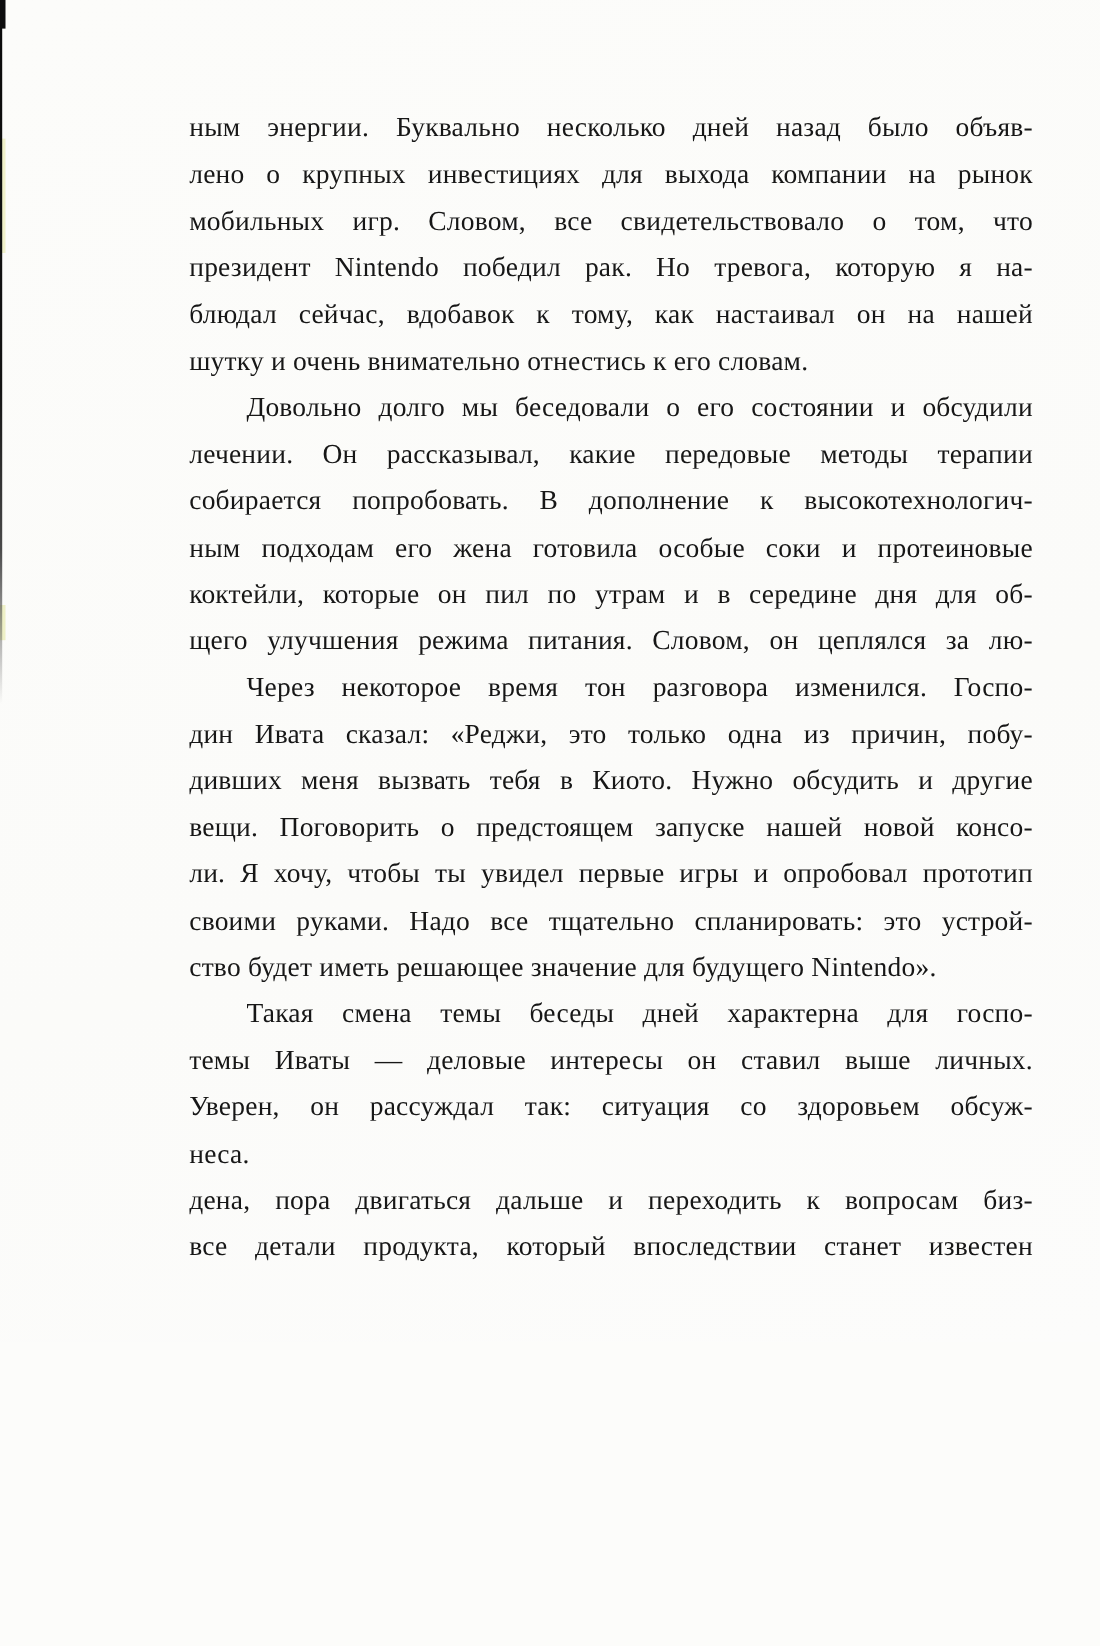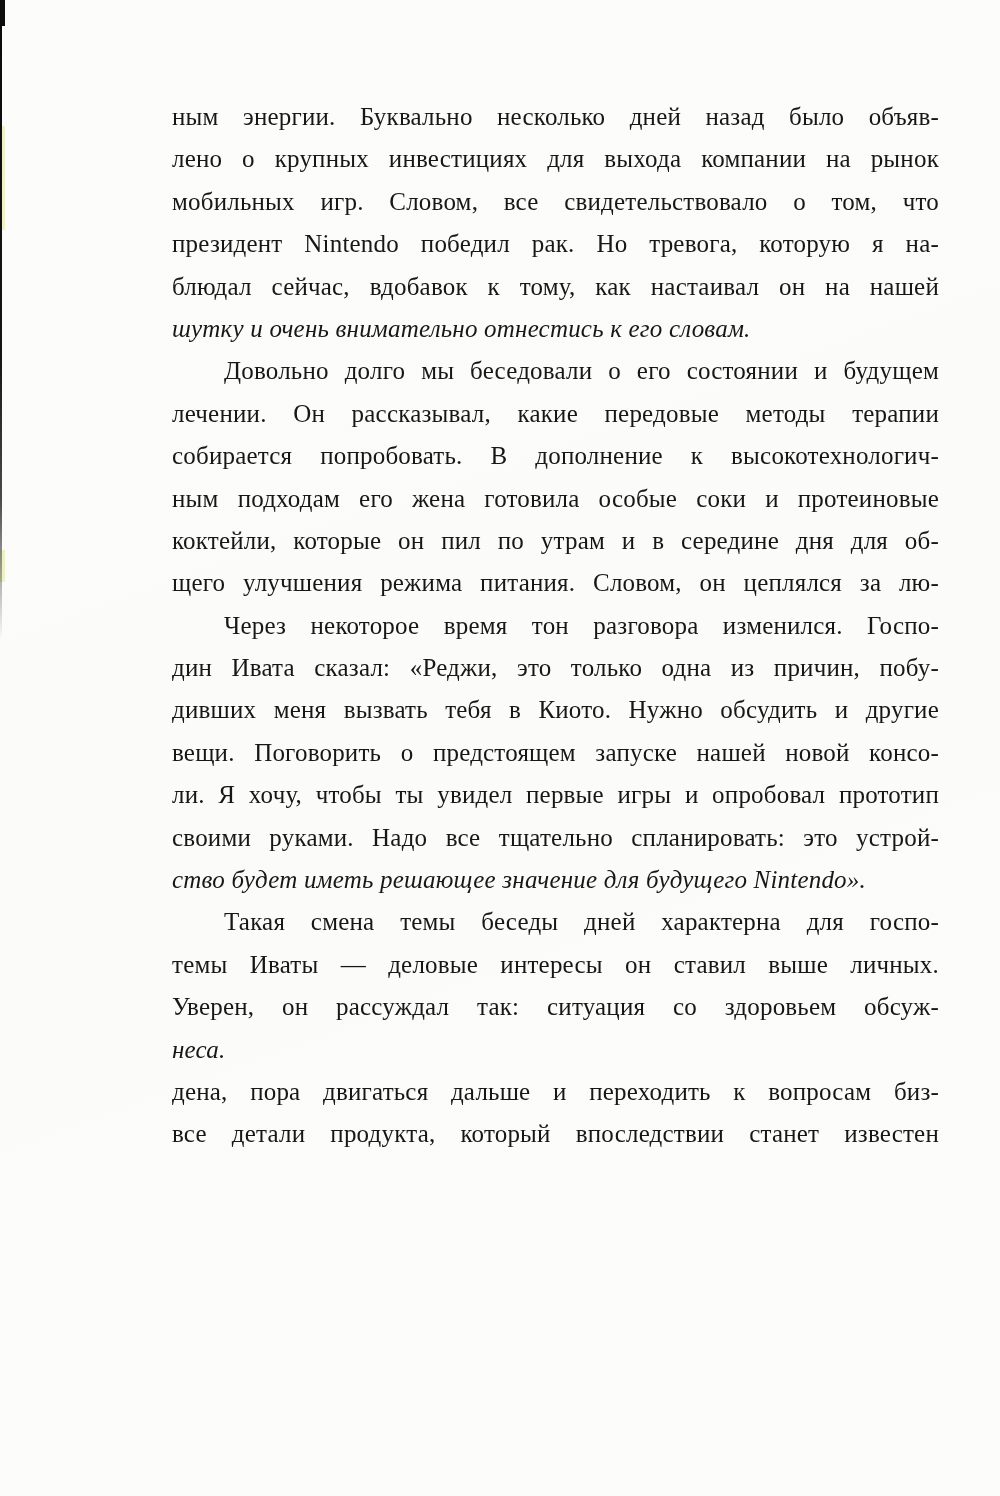"шутку и очень внимательно отнестись" .line.para-end { font-style: italic -> none }
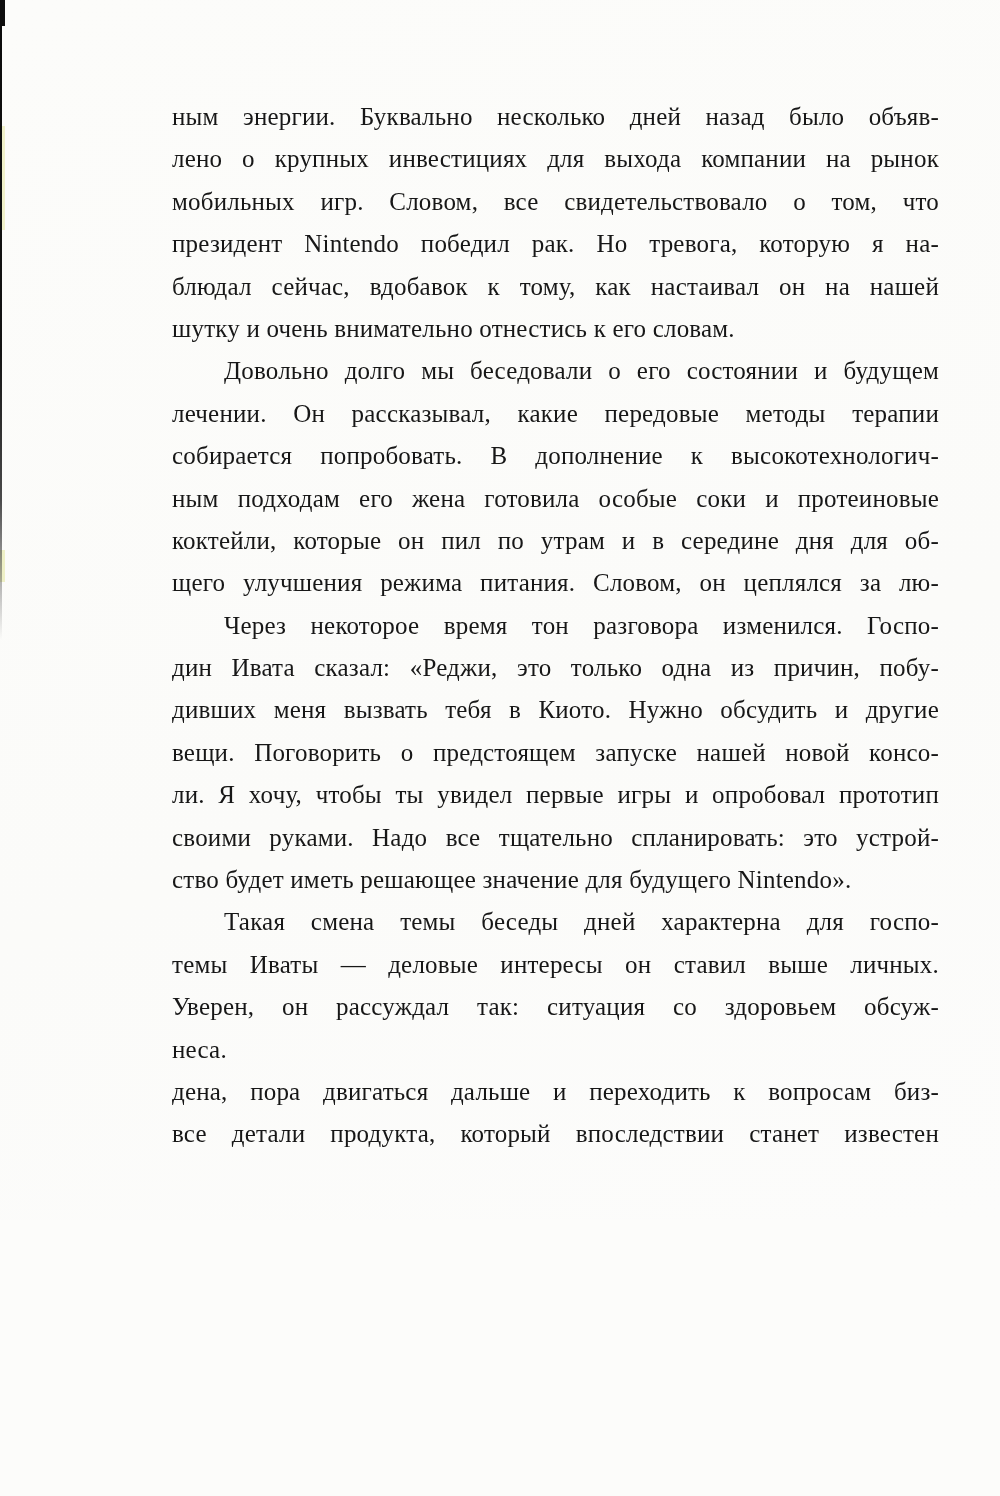"Довольно долго мы беседовали о" div.line { text: будущем -> обсудили }
